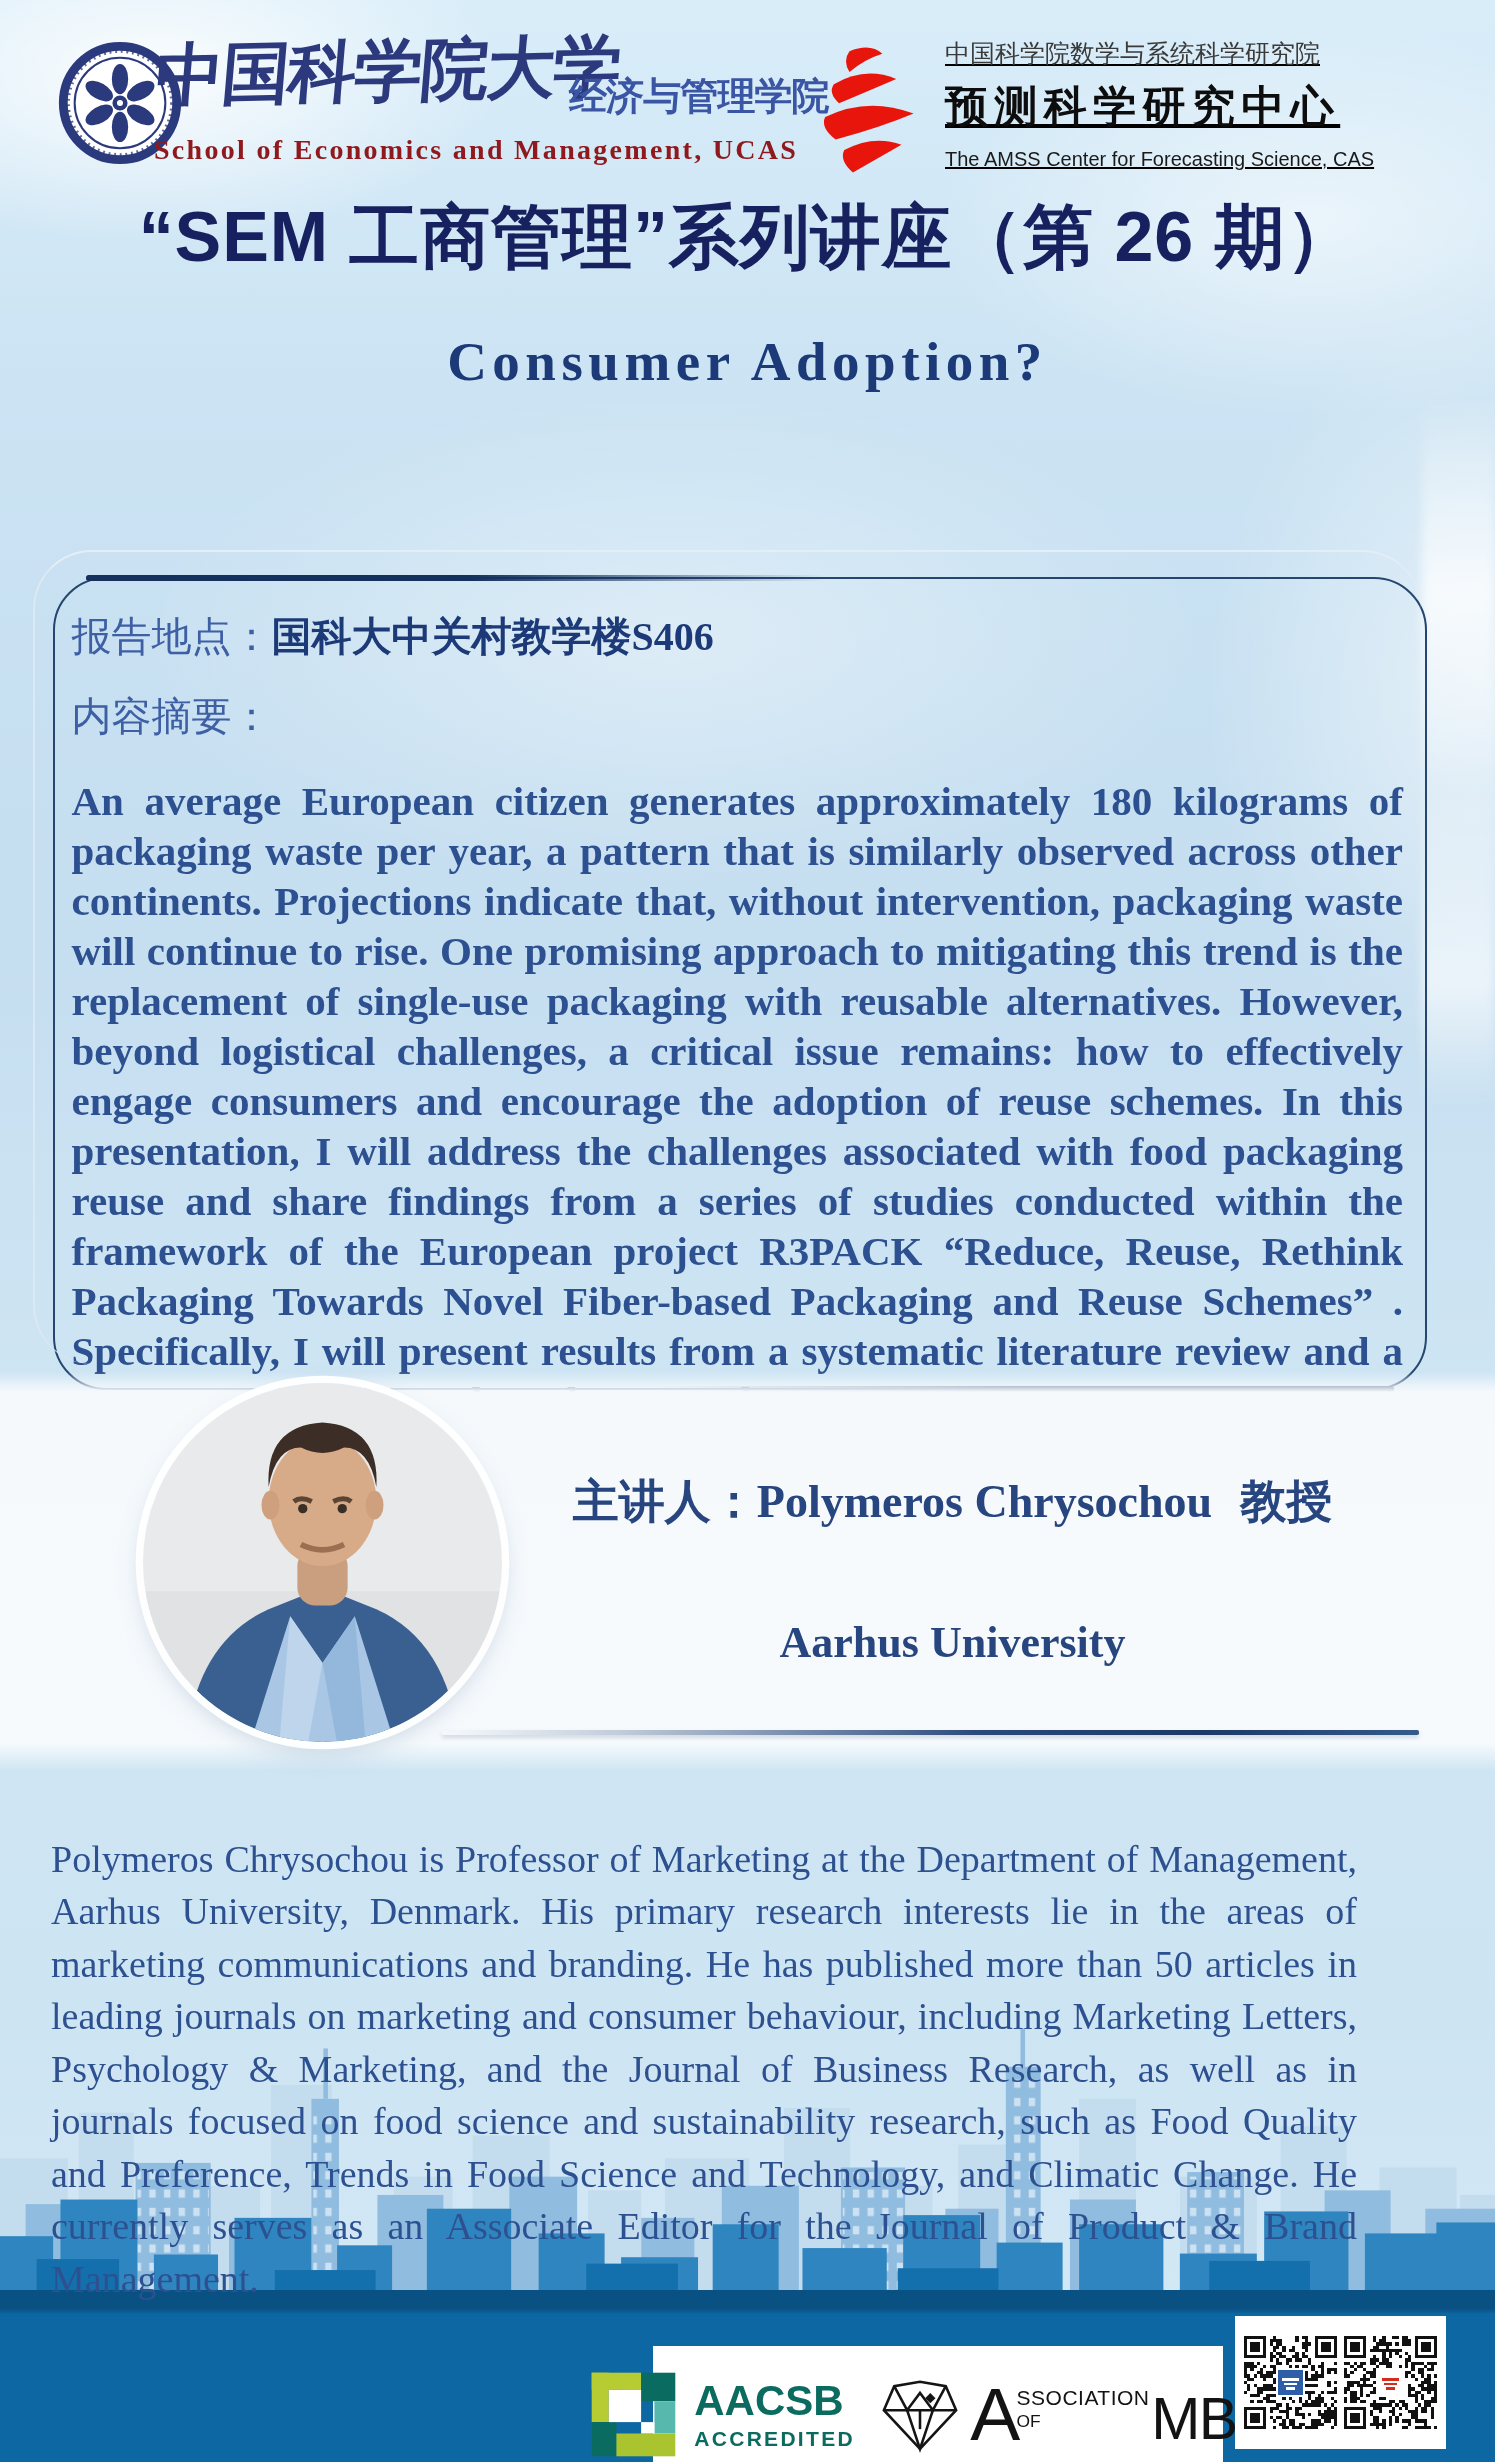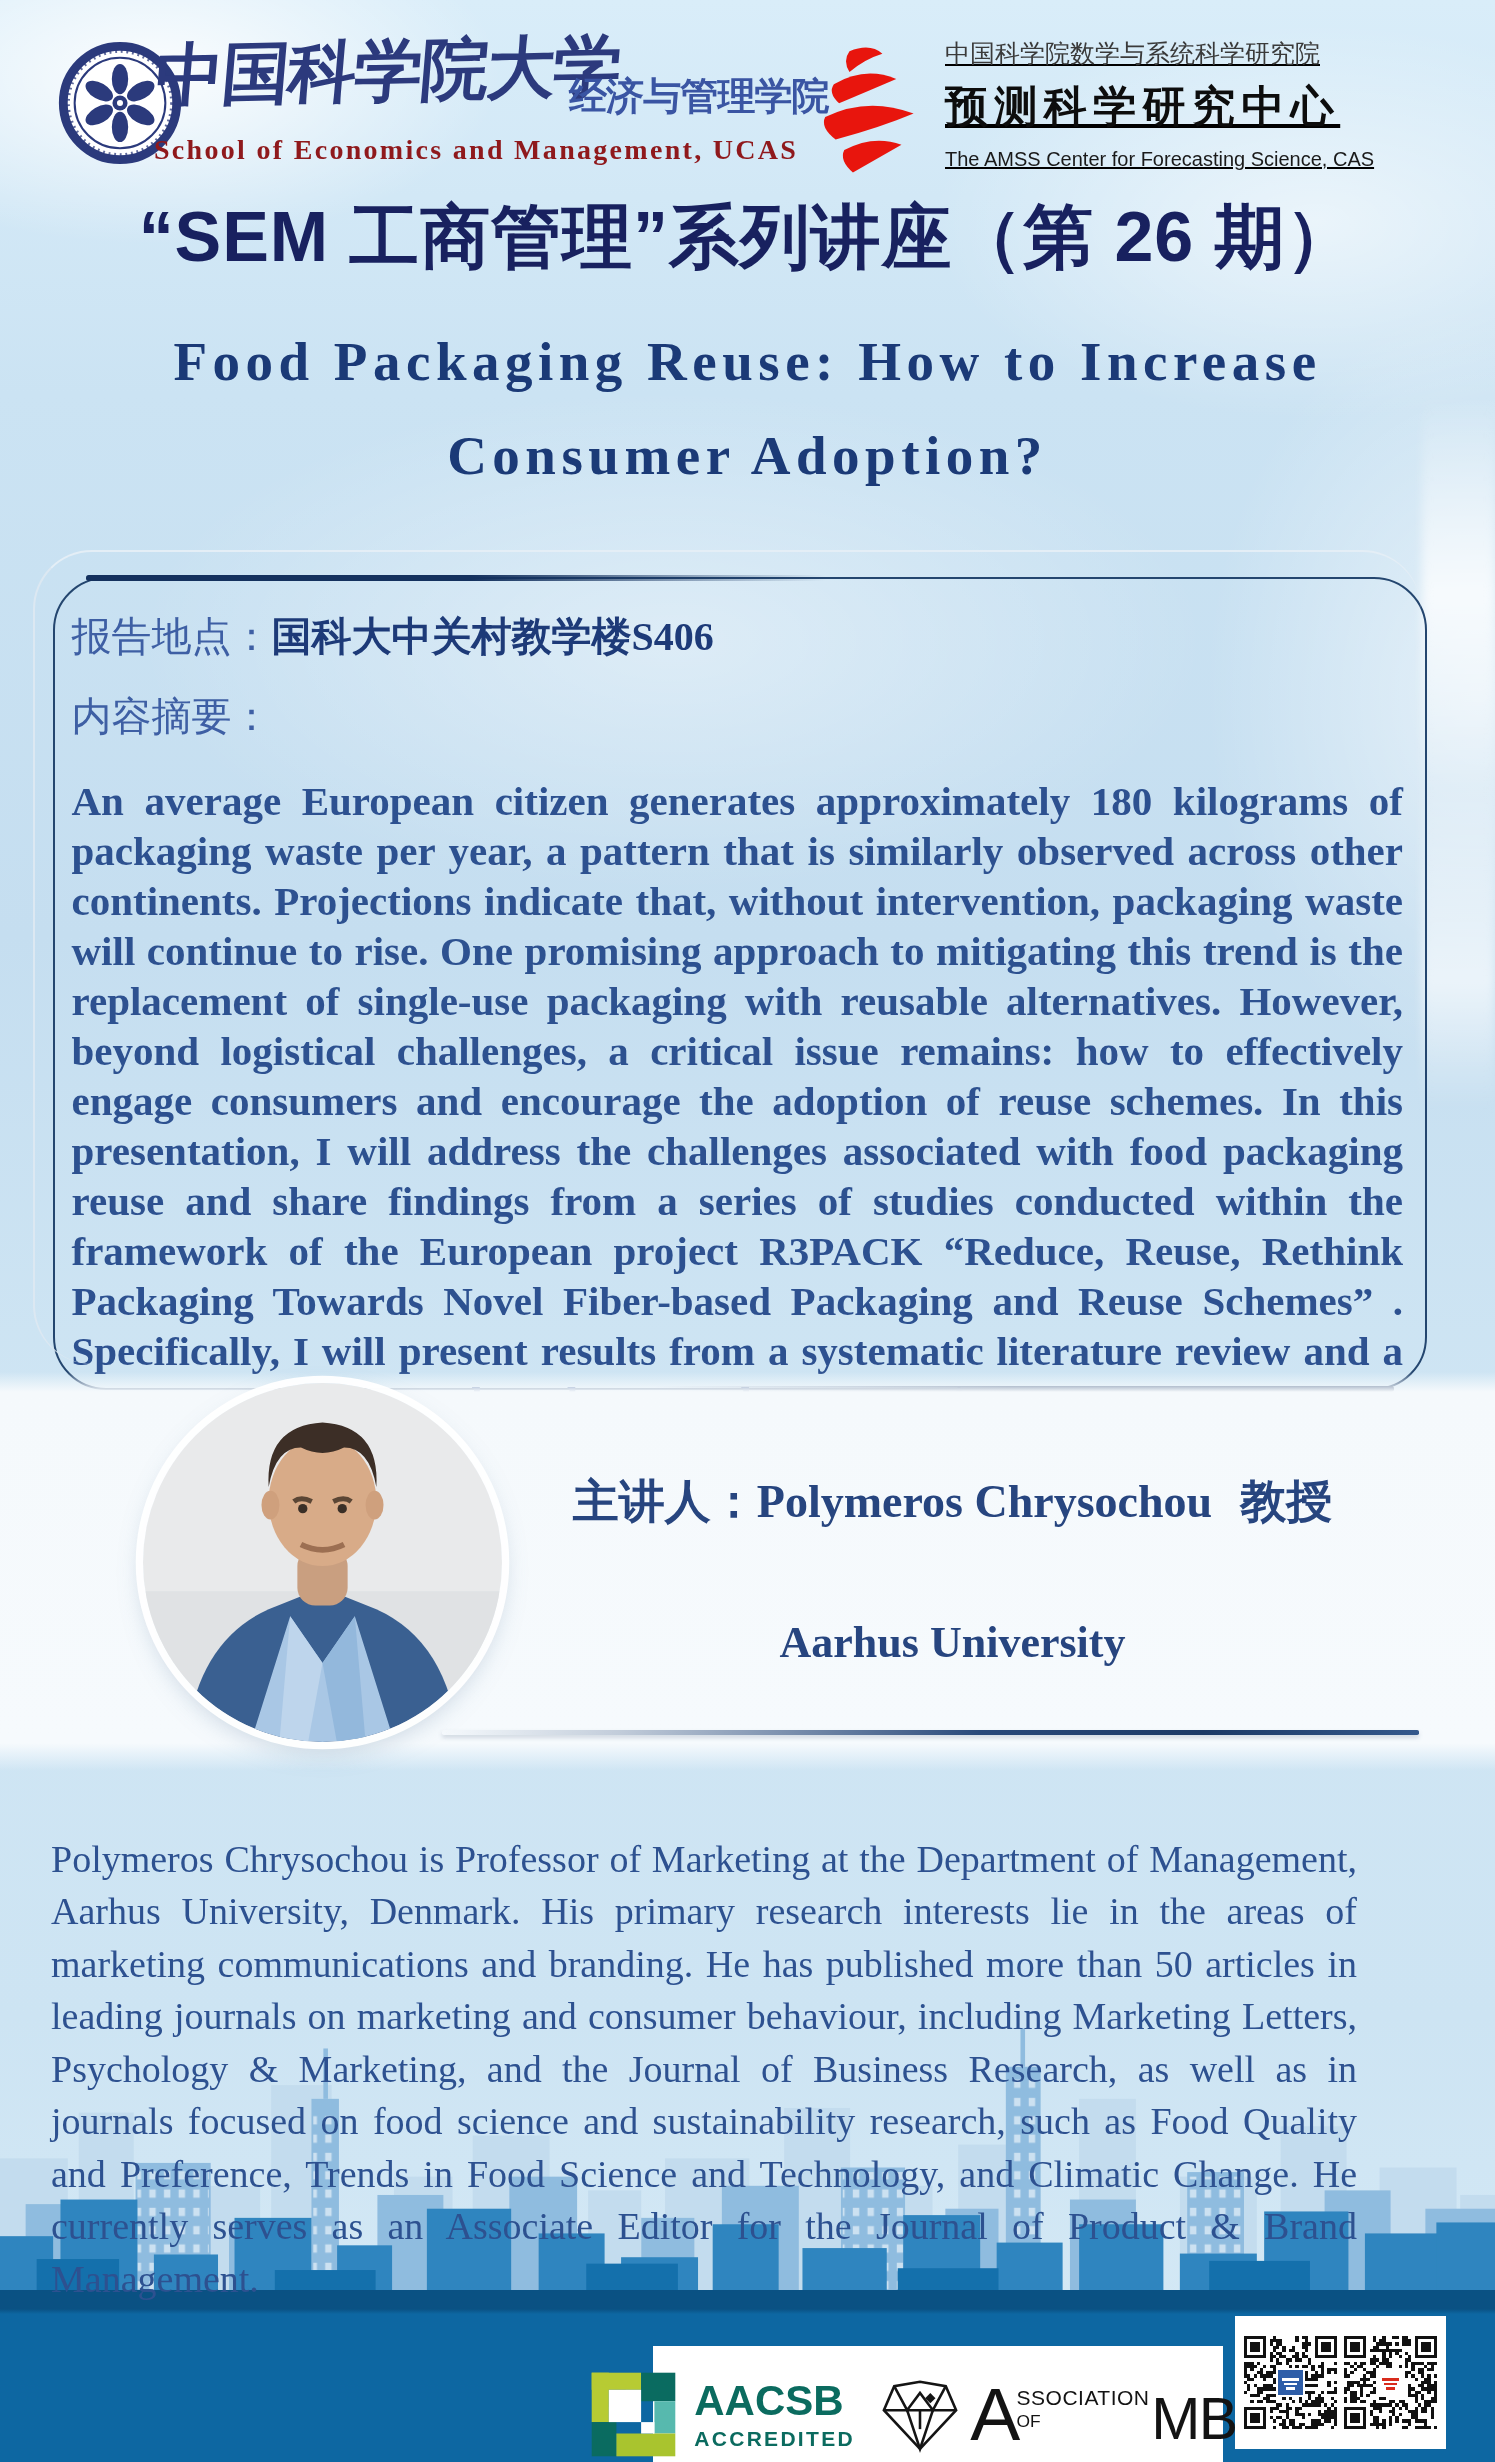"Food Packaging Reuse: How to" div { html: <div>Food Packaging Reuse: How to Increase</div> -> none }
